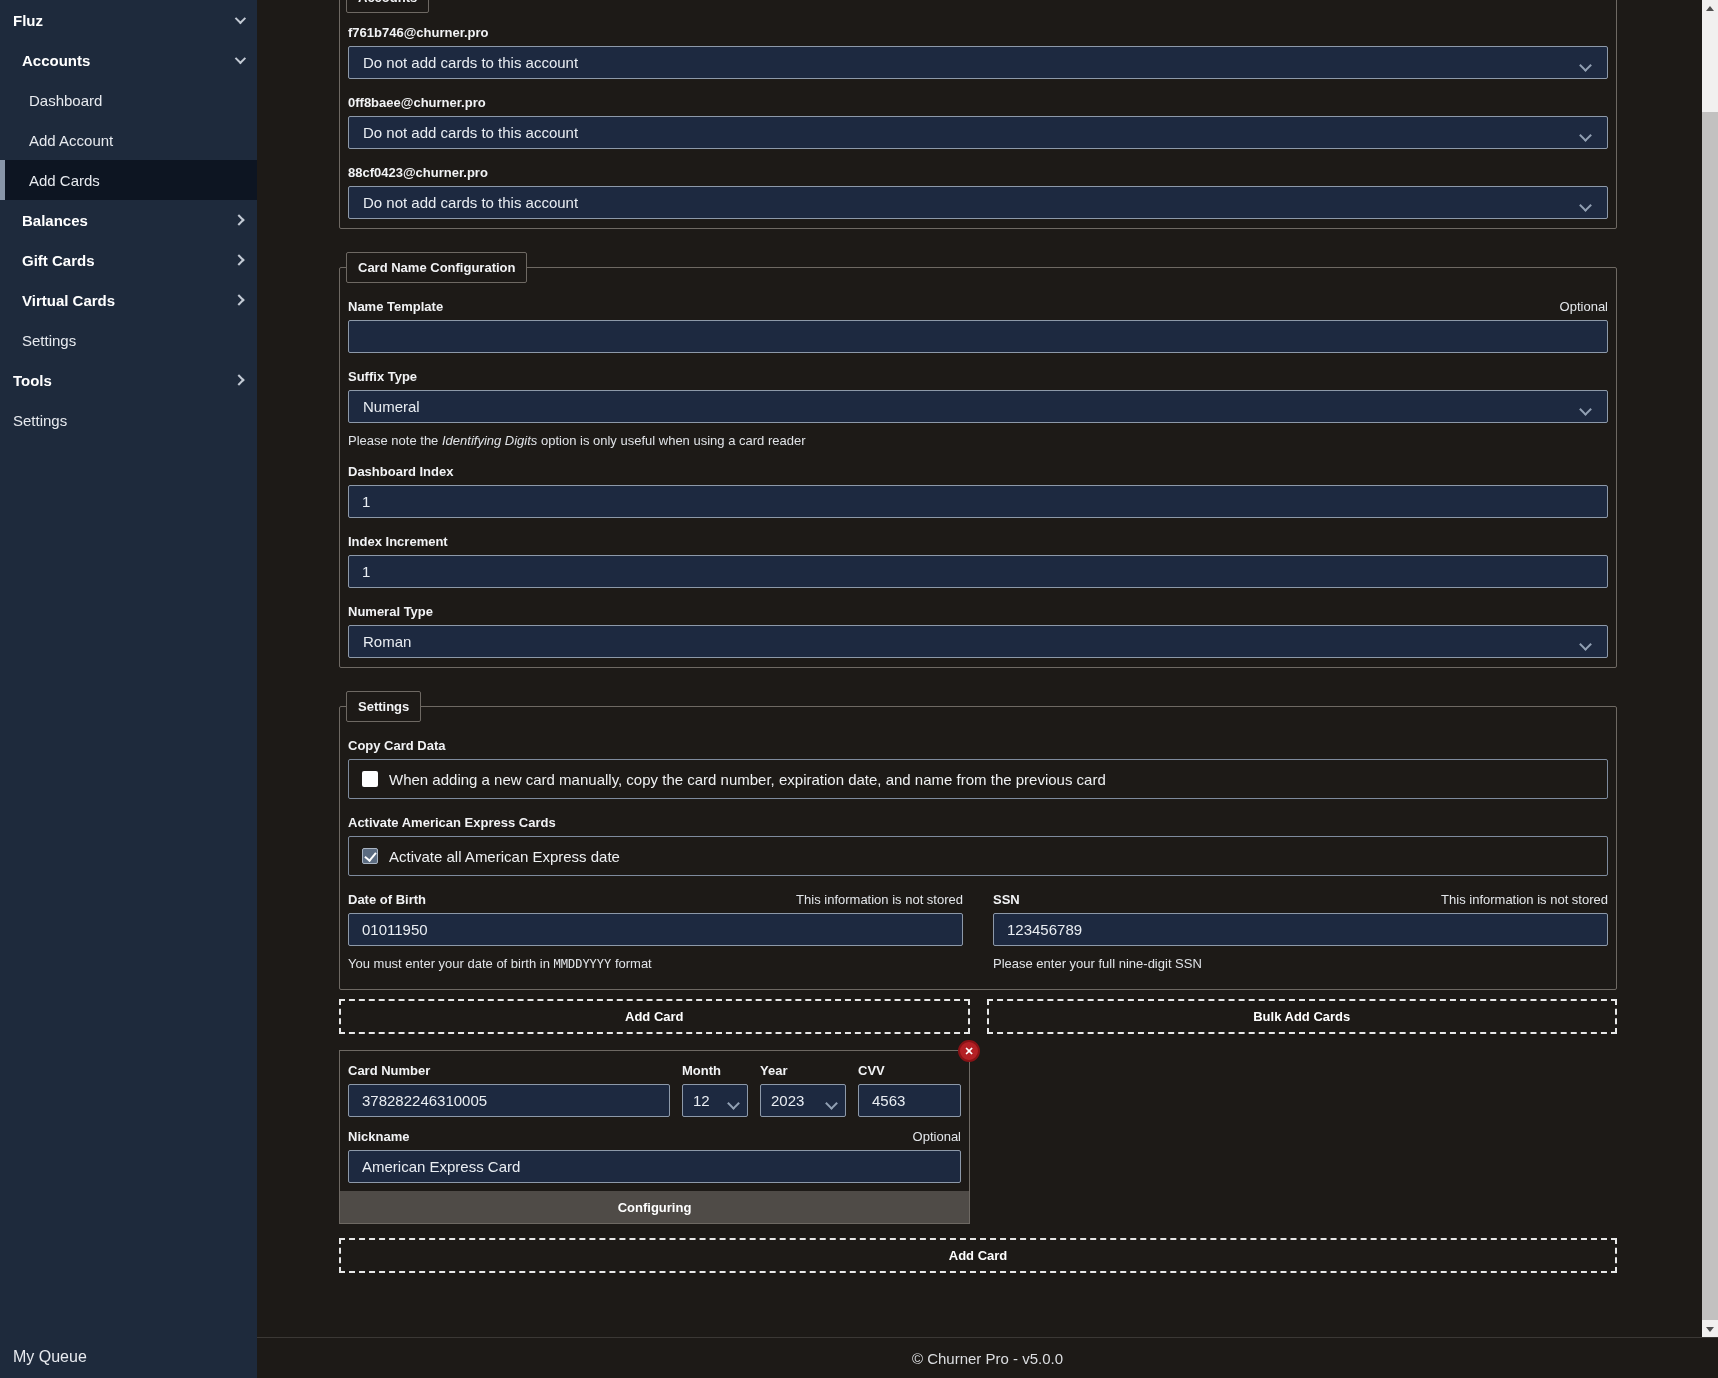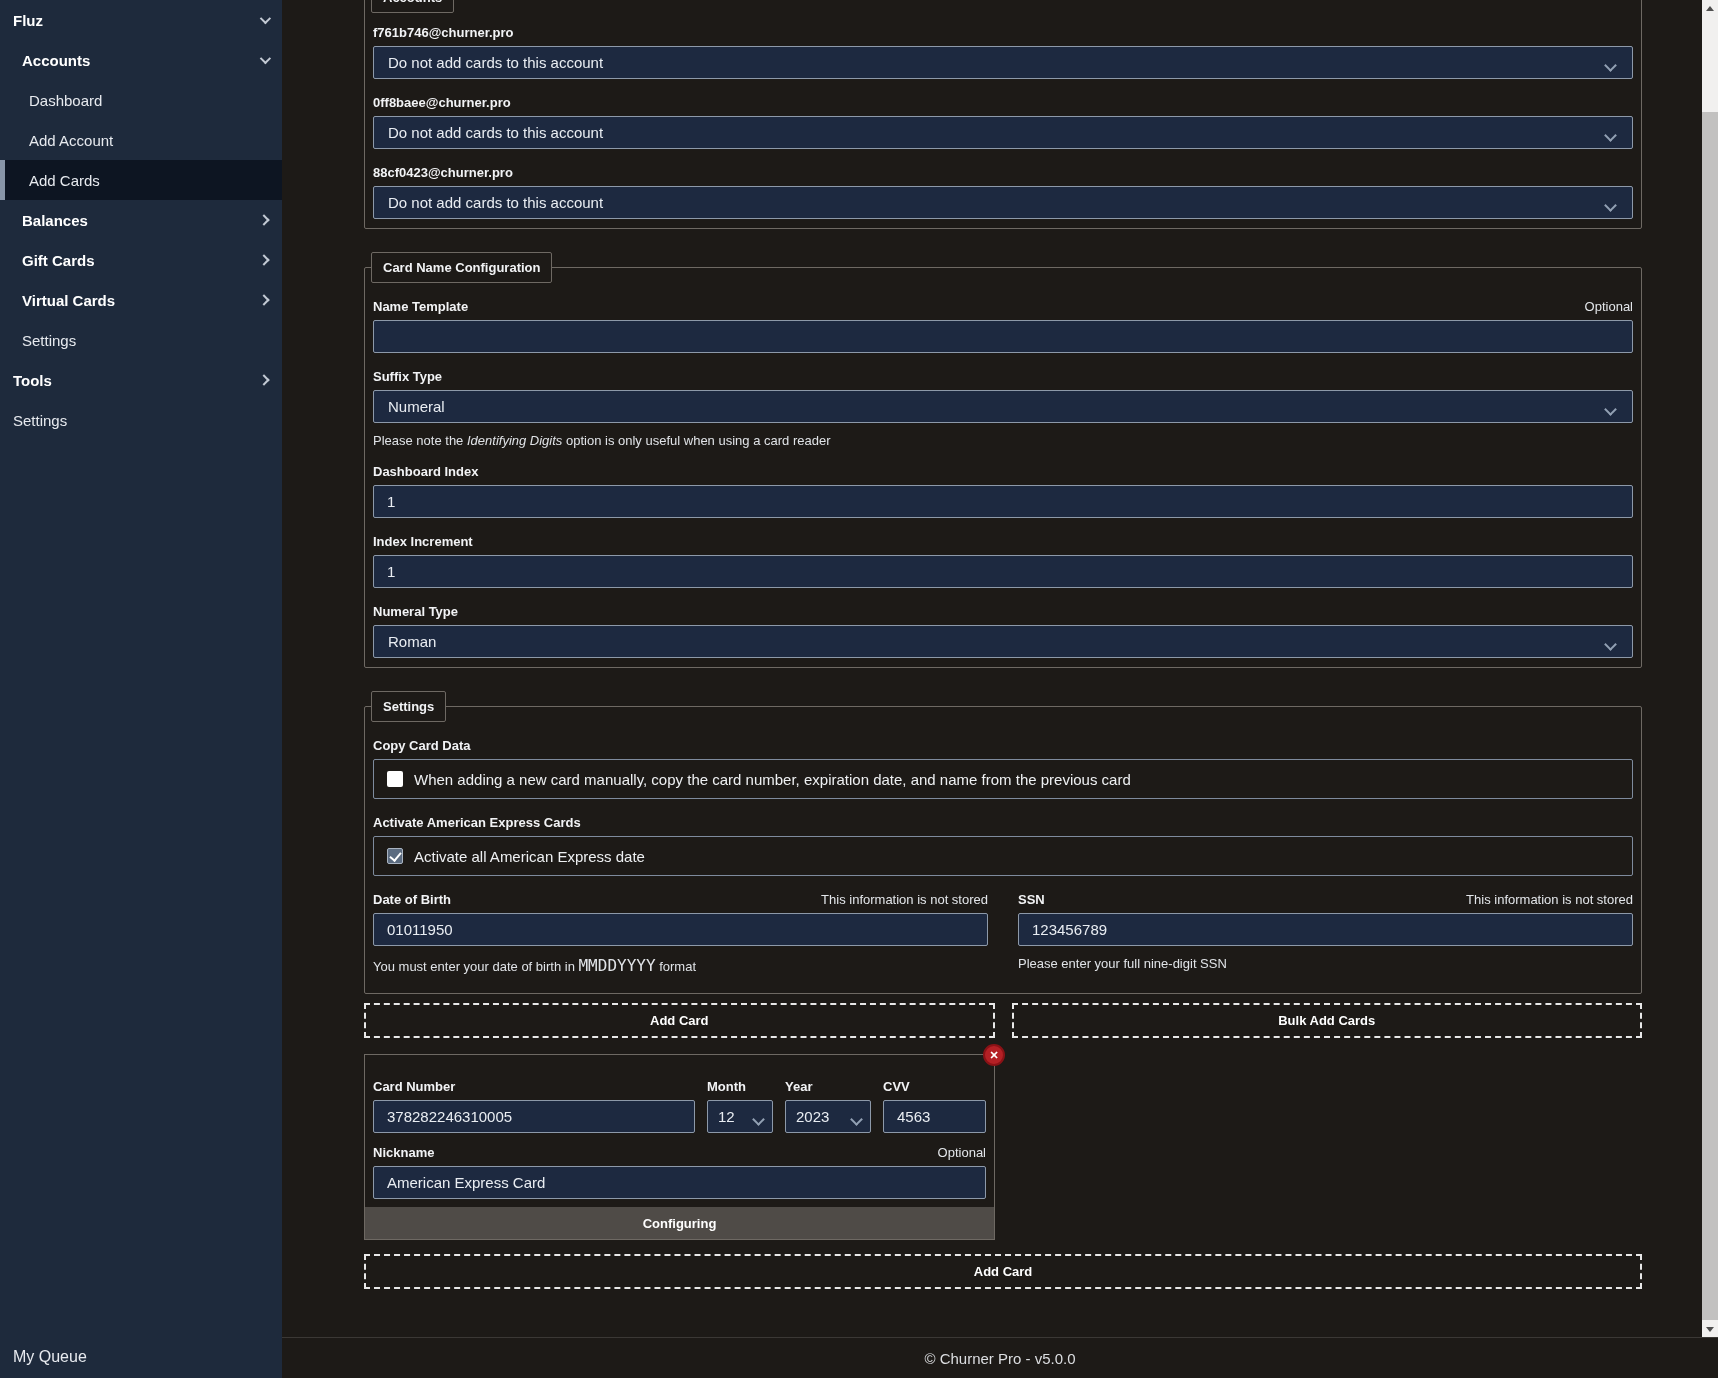"Fluz" .sidebar { width: 282px -> 257px }
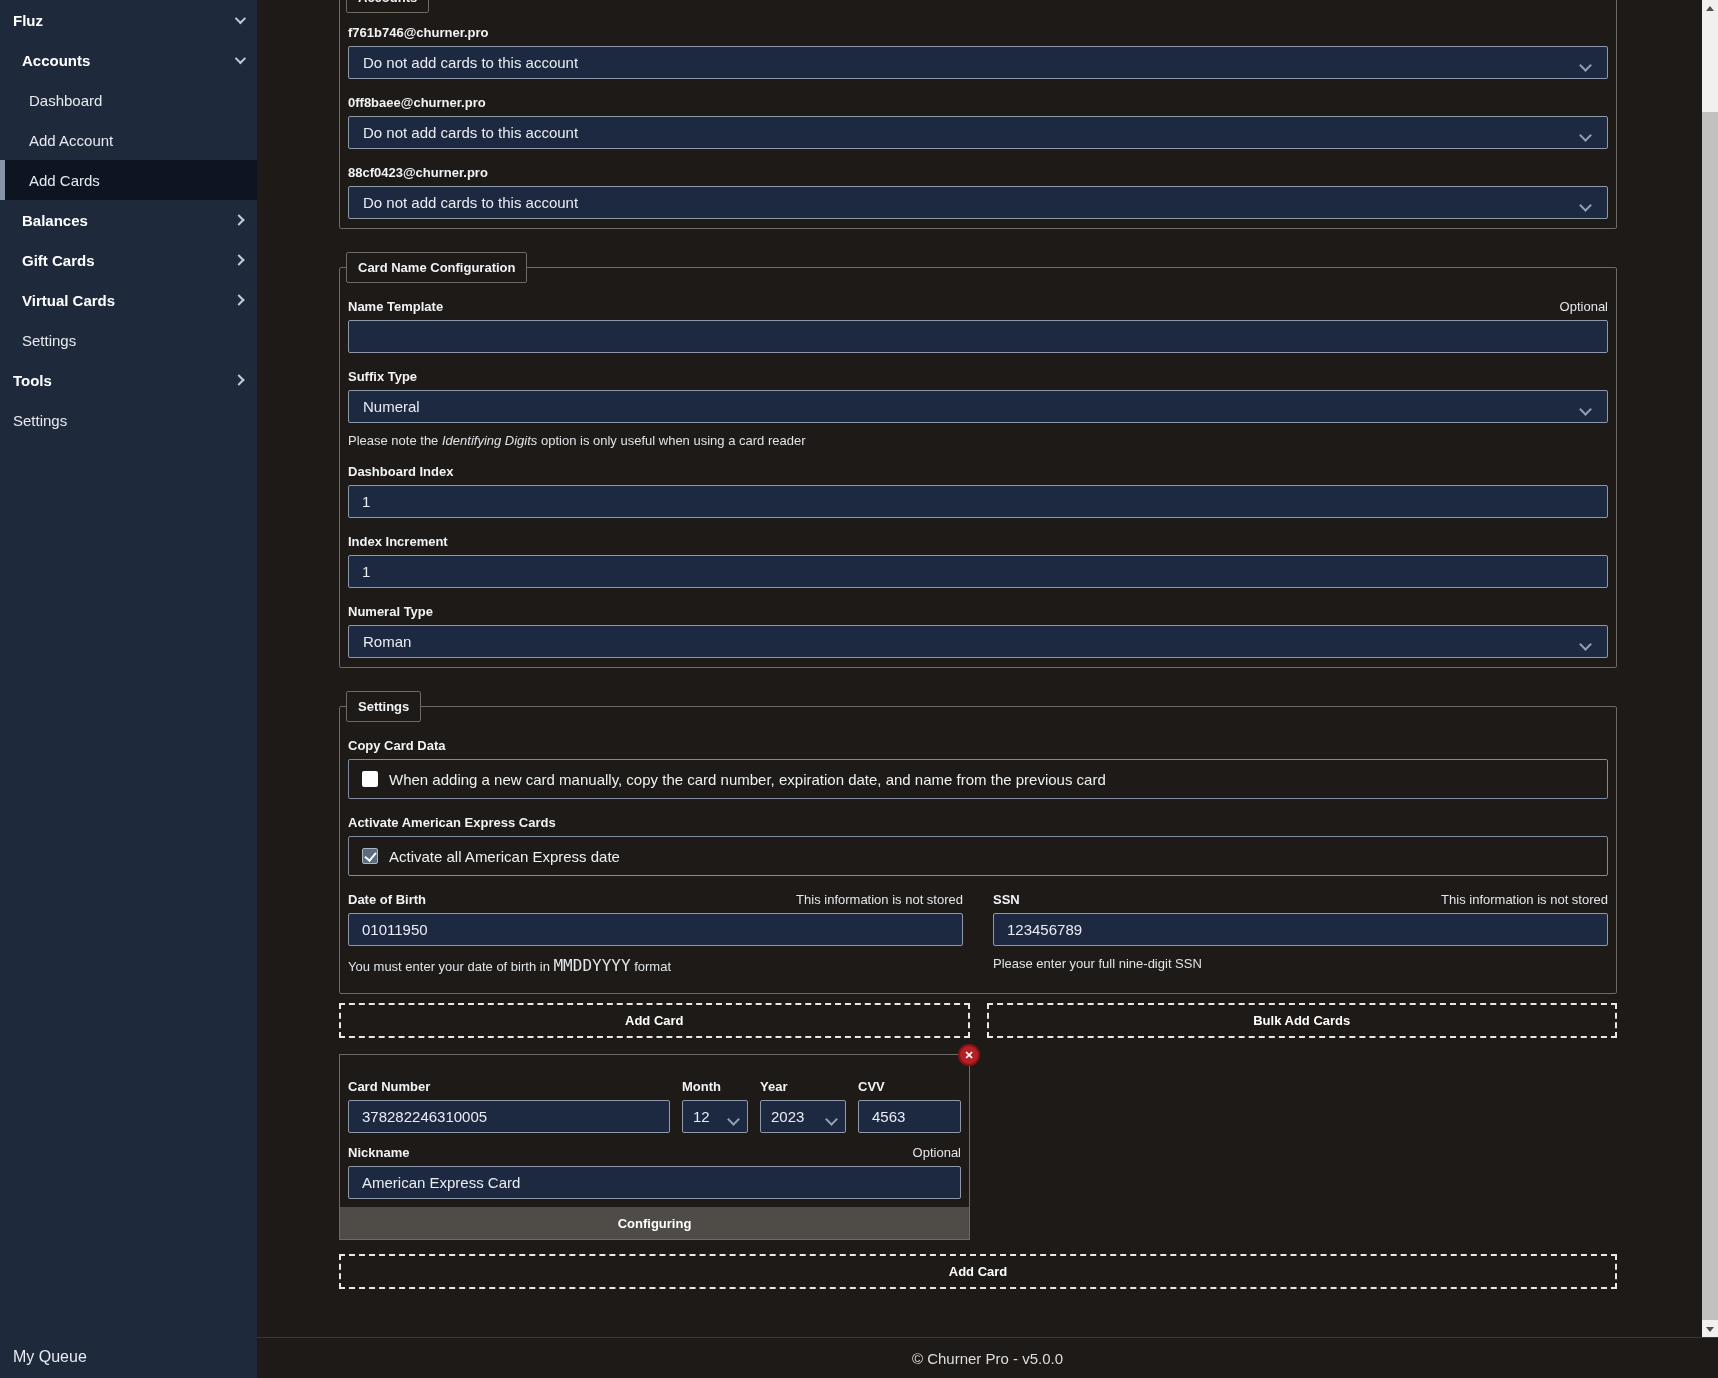"MMDDYYYY" .mono { font-size: 16px -> 12px }
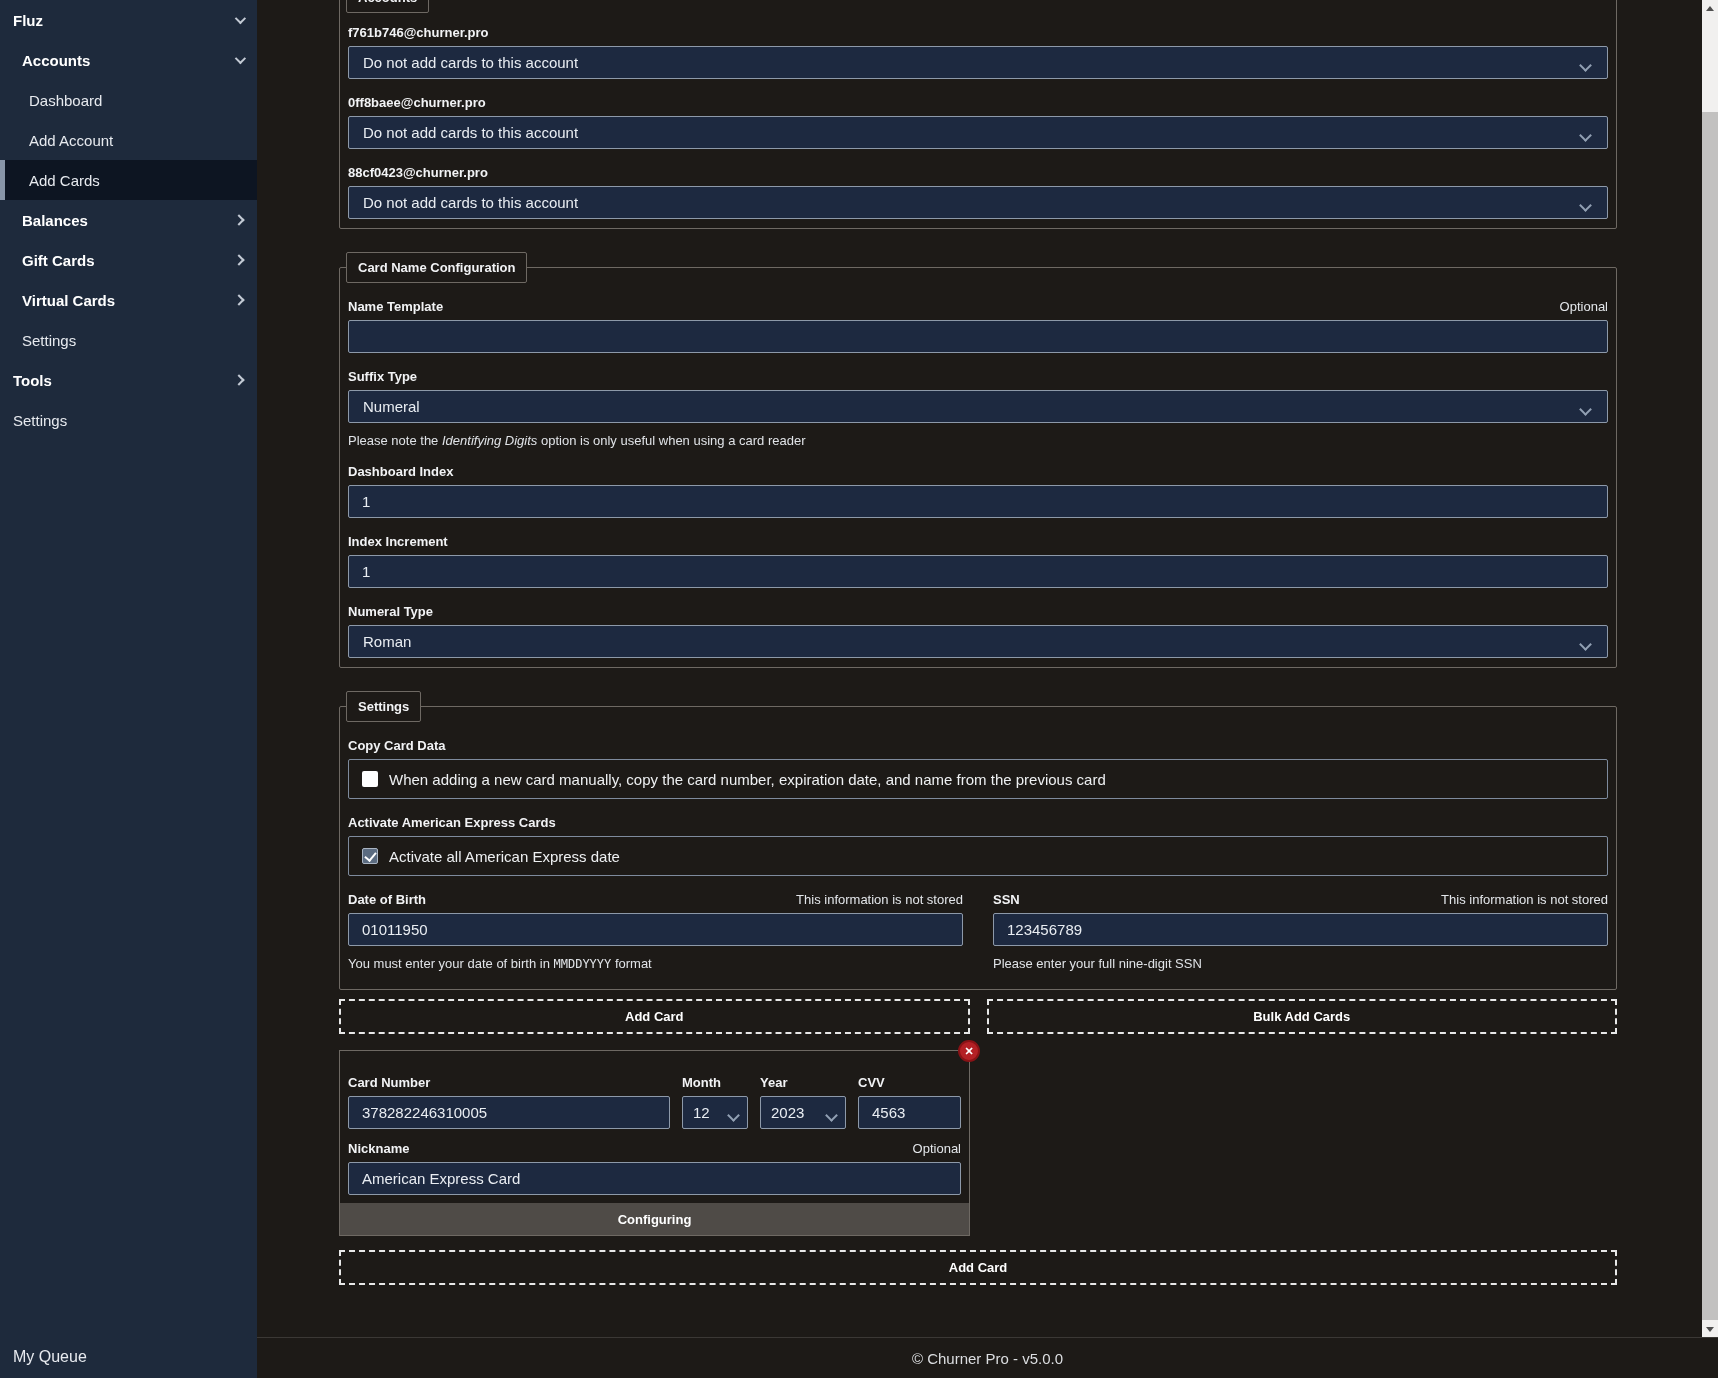"Card Number" .card-grid .field-label { margin-top: 16px -> 4px }
